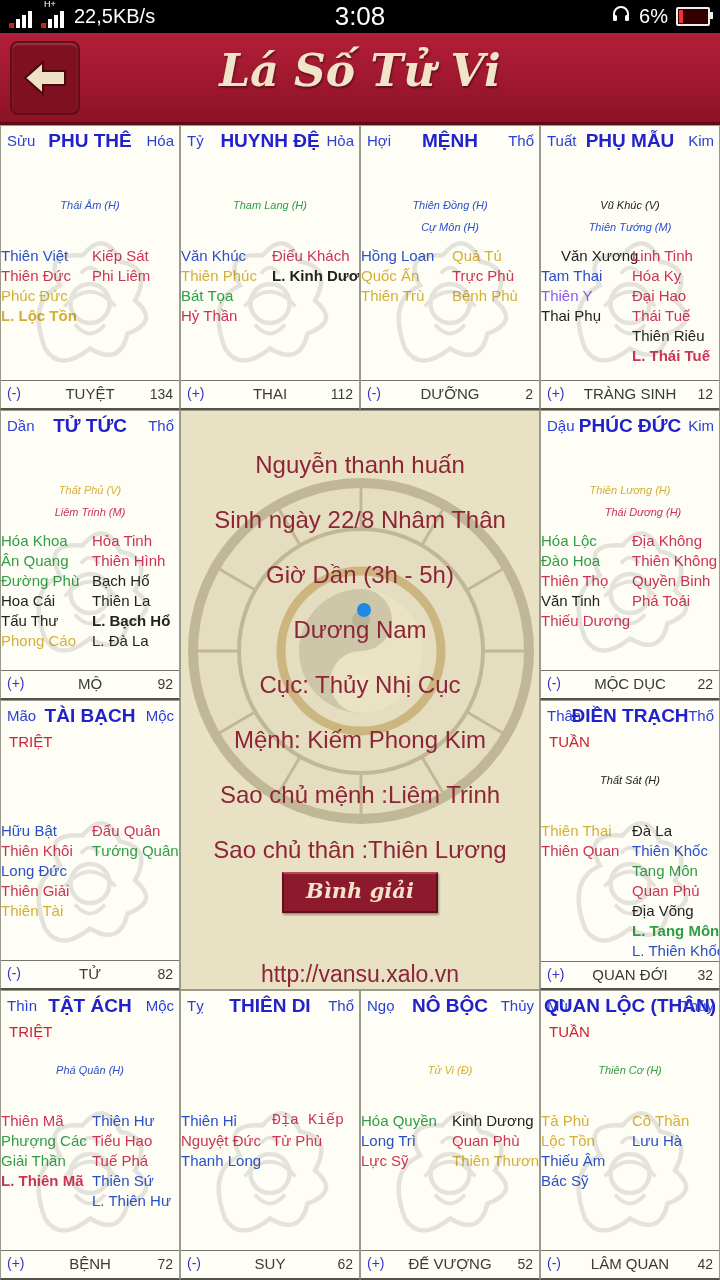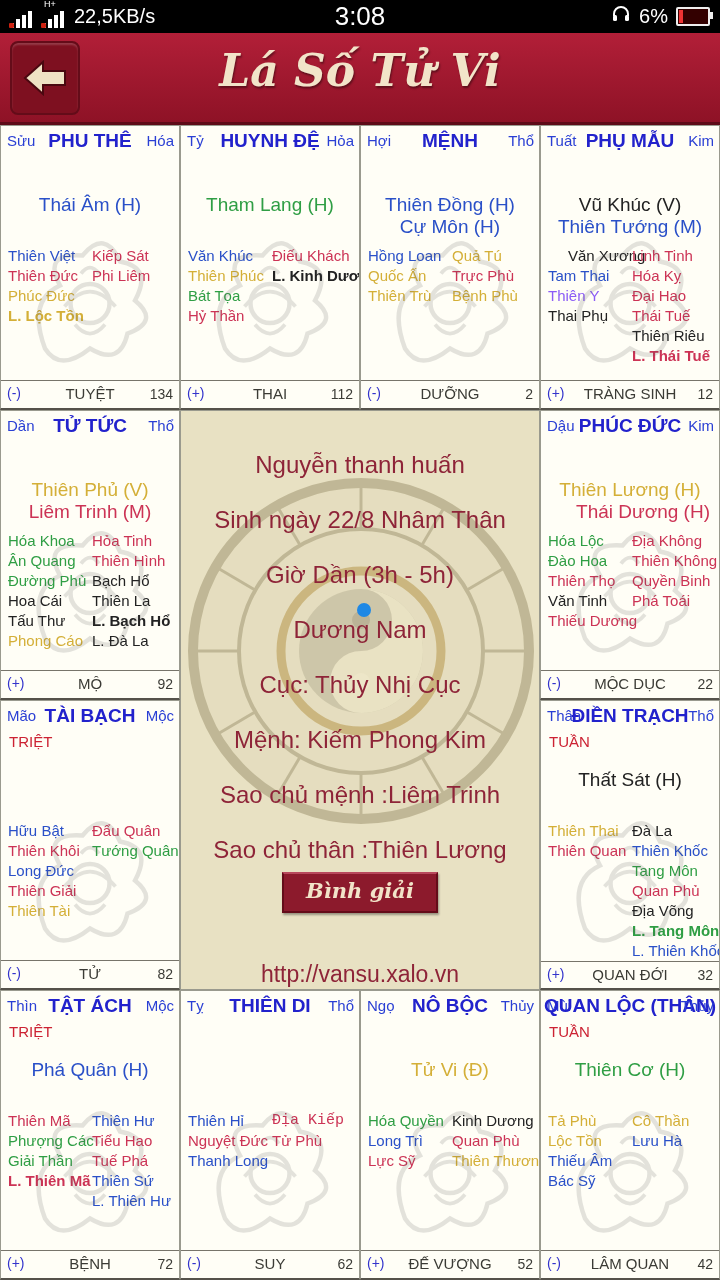"Thái Âm (H)" .main-star { font-size: 19px -> 11px; font-style: none -> italic }
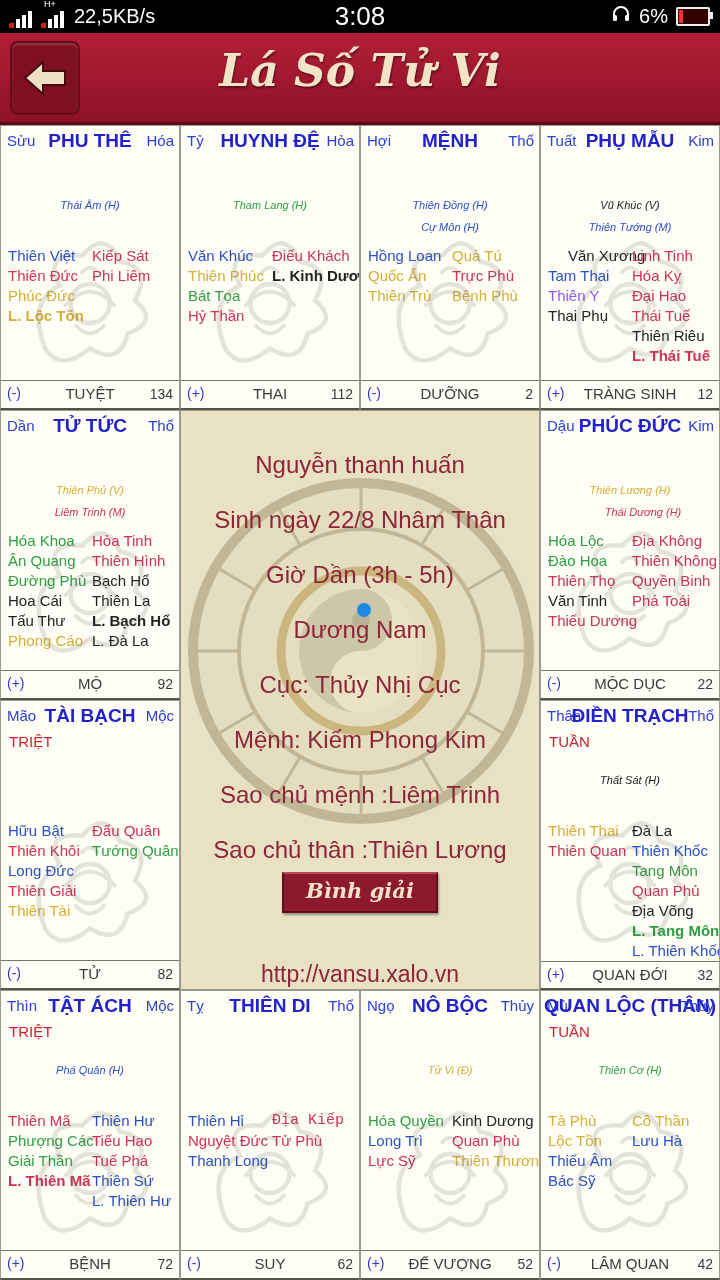"Thiên Việt" .col-left { padding-left: 7px -> none }
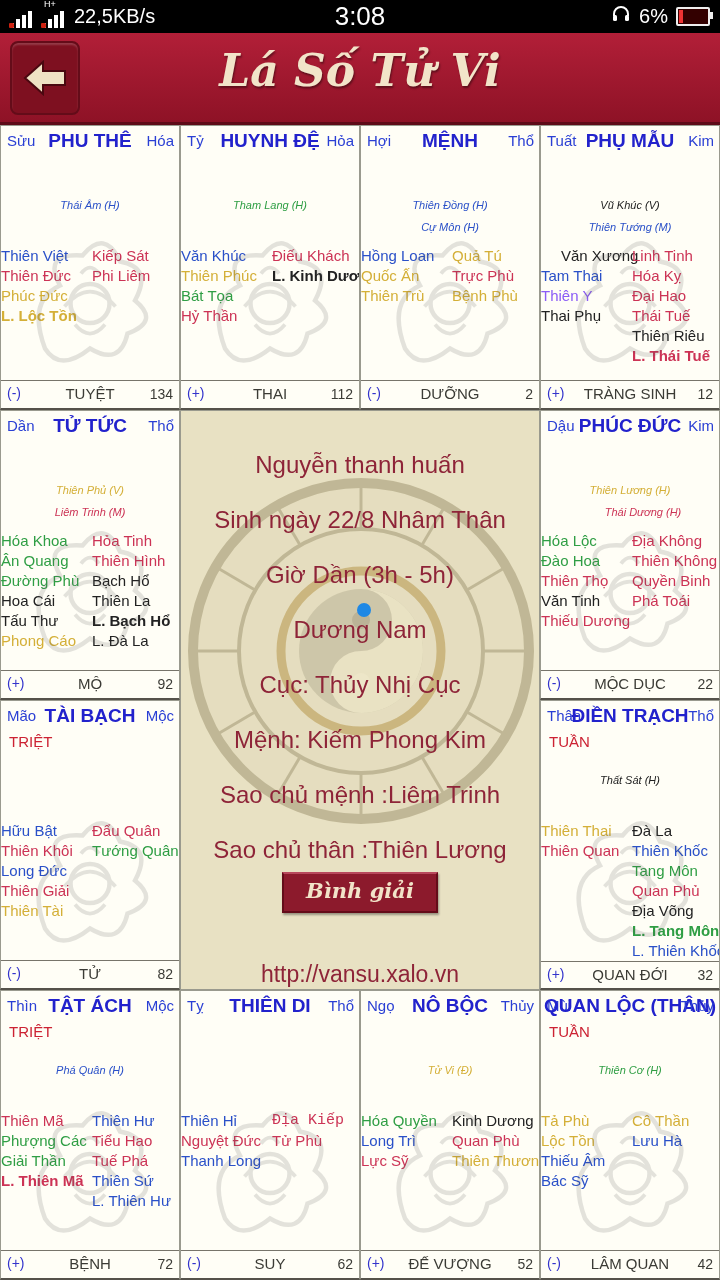"Thiên Phủ (V)" div.main-star { text: Thiên -> Thất }
